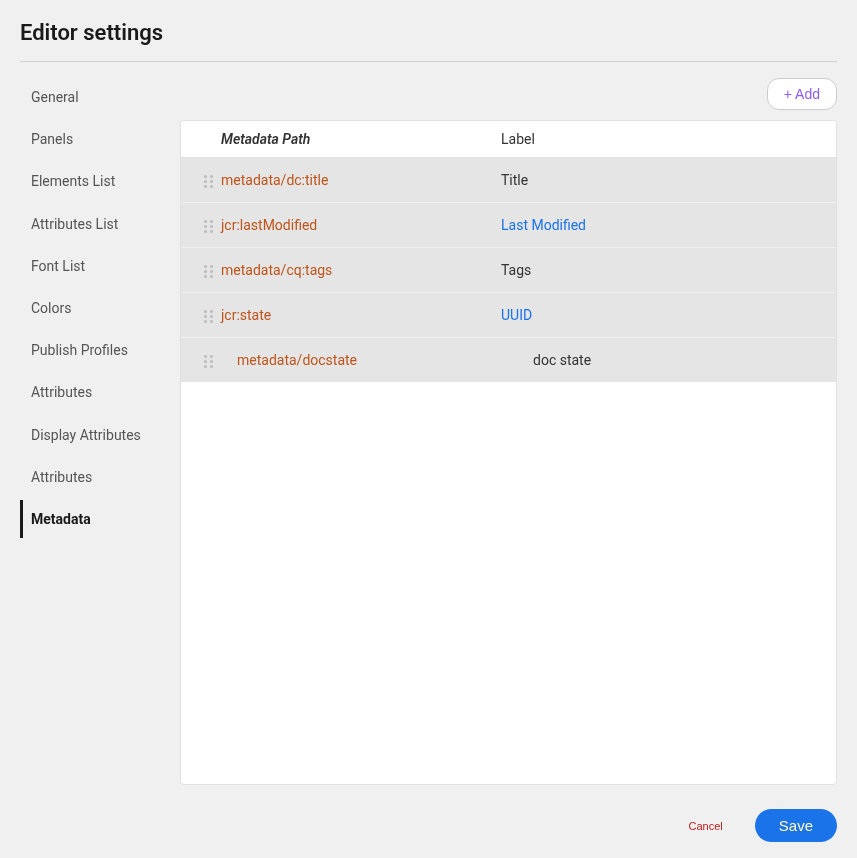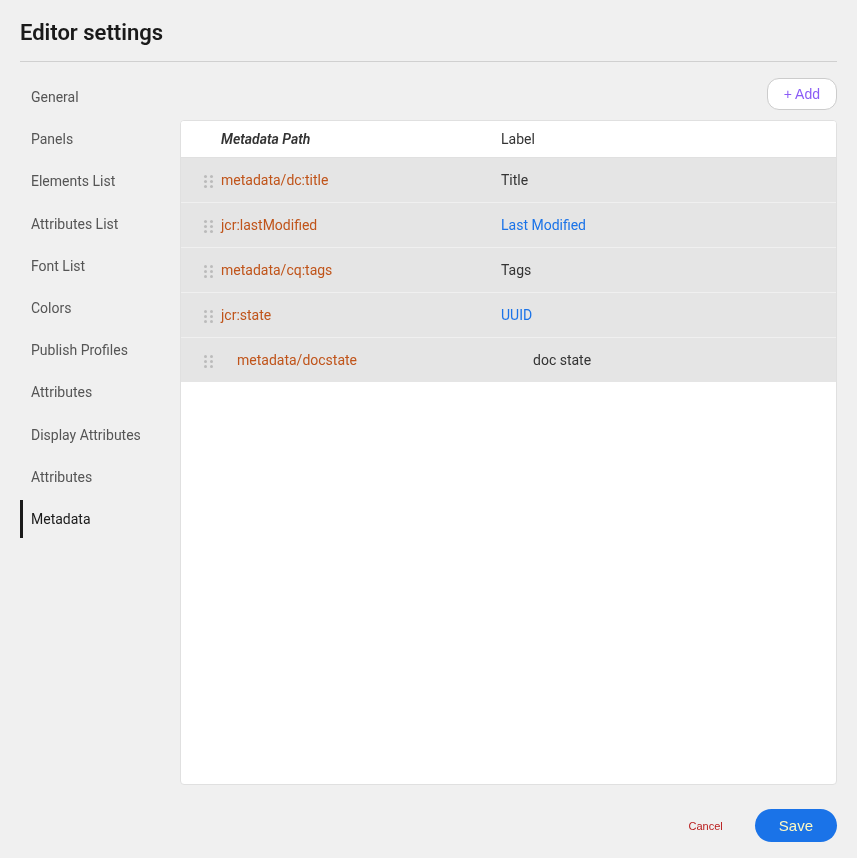"Metadata" .sidebar-item.active { font-weight: 400 -> 700 }
